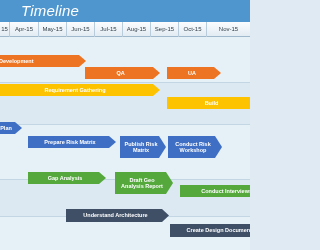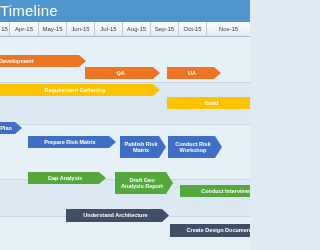"Timeline" .titlebar .title { font-style: none -> italic; left: 0 -> 21px }
